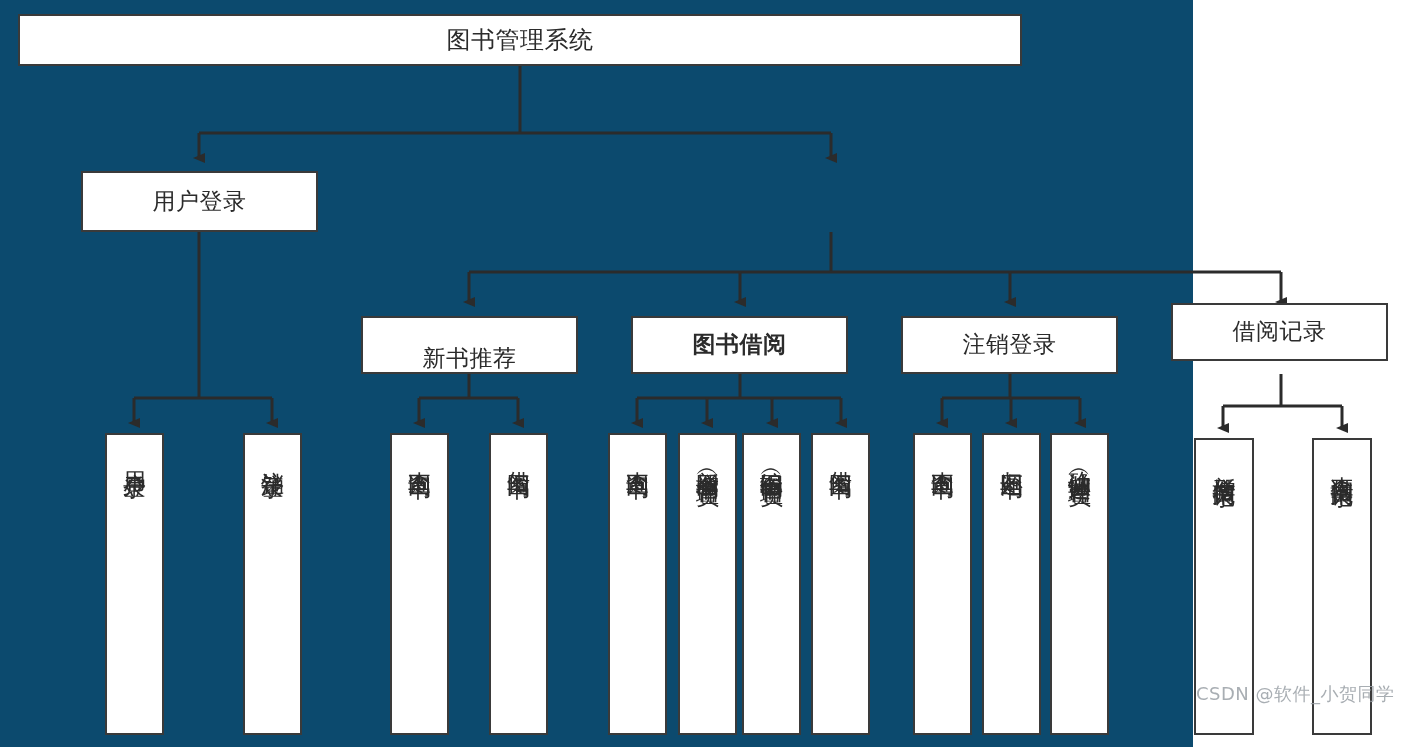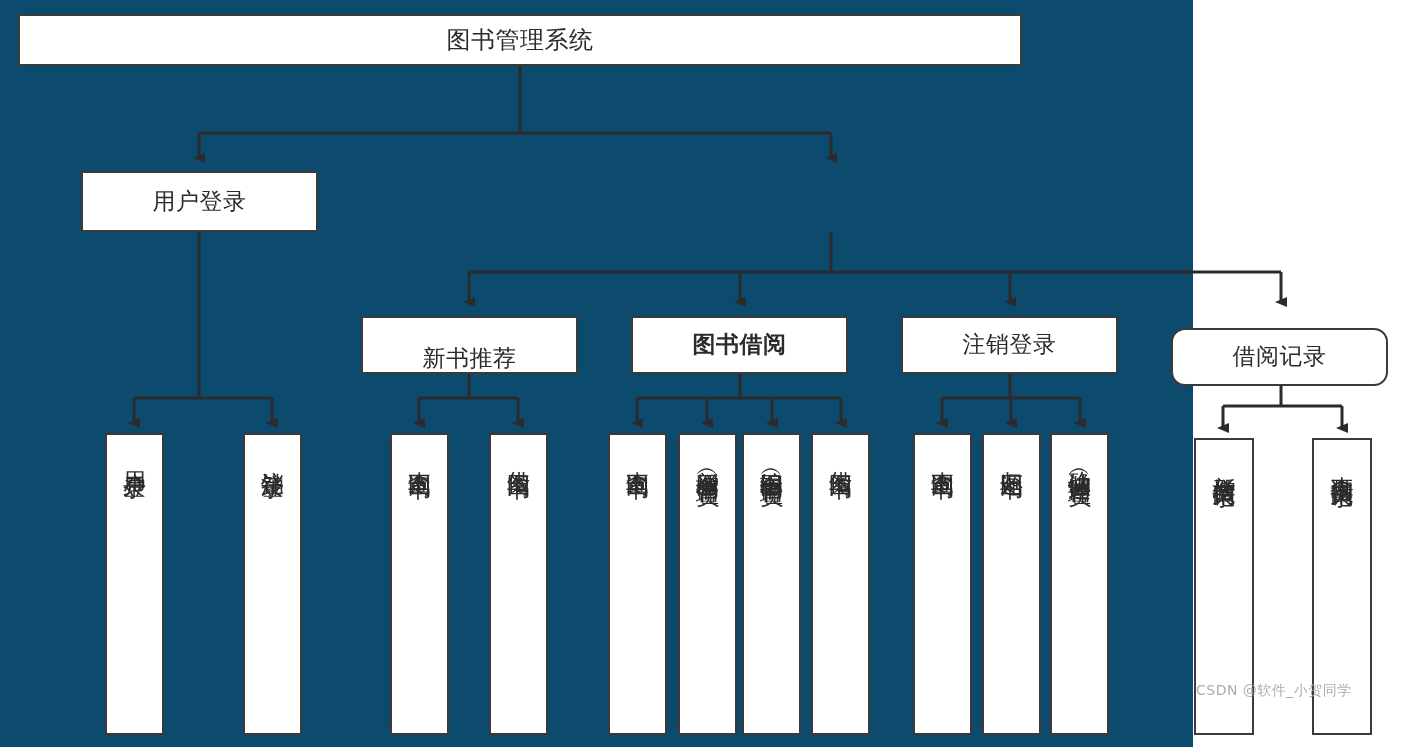"借阅记录" div.node { border-radius: 14px -> none; top: 328px -> 303px }
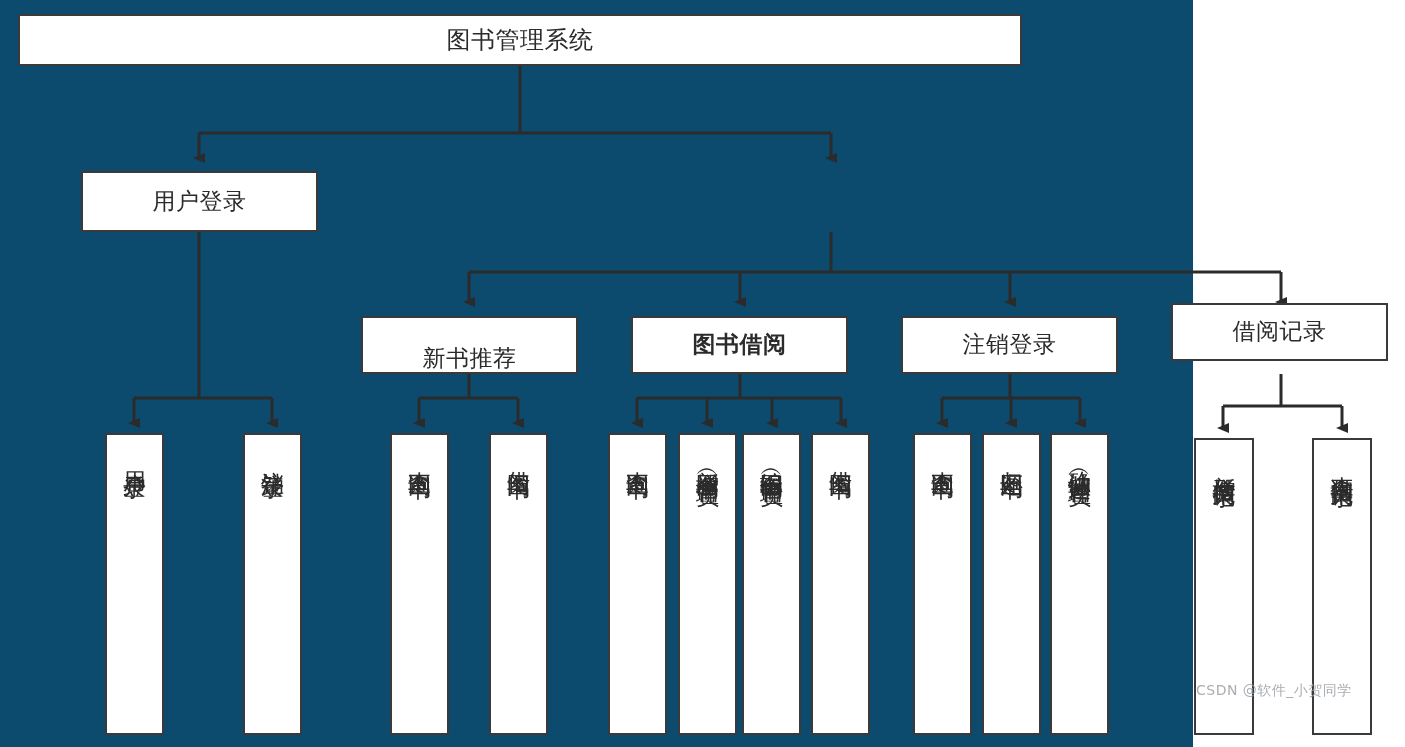"CSDN @软件_小贺同学" .watermark { font-size: 14px -> 18px }
